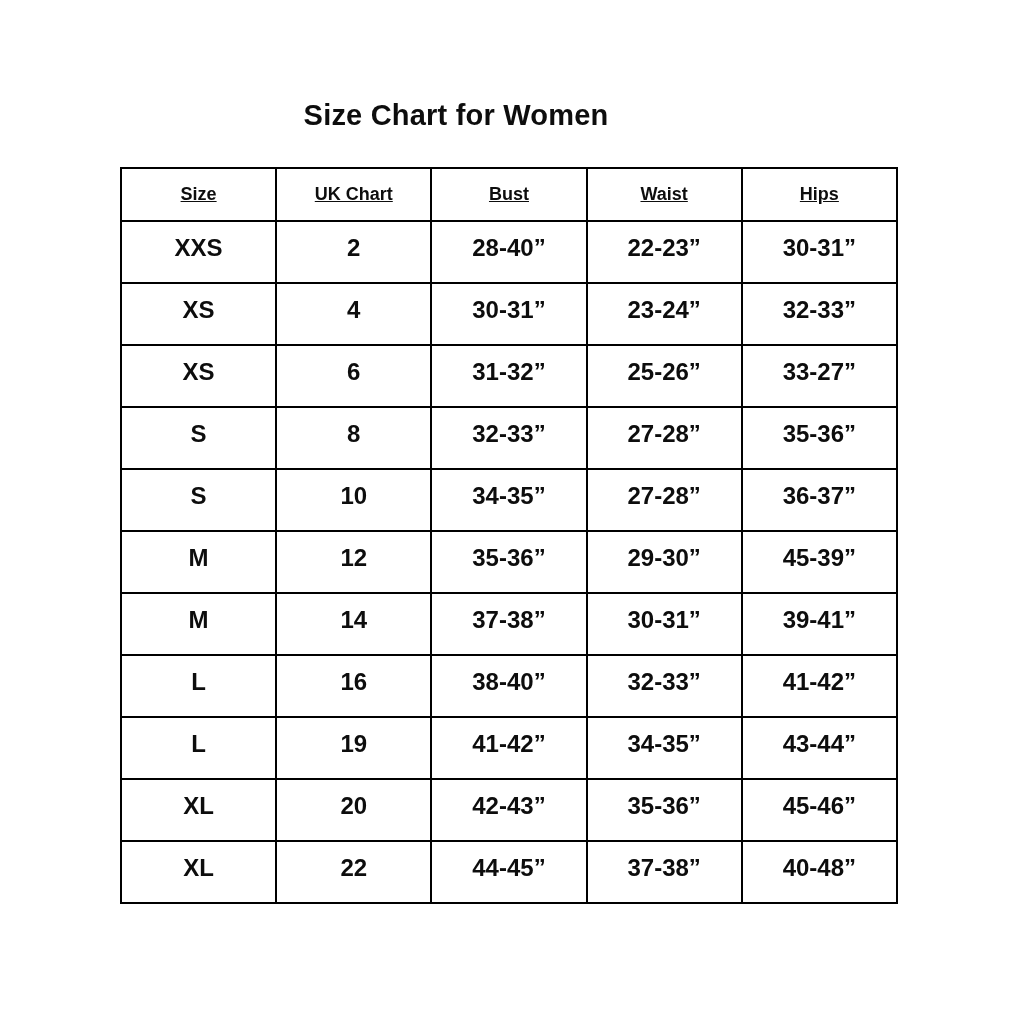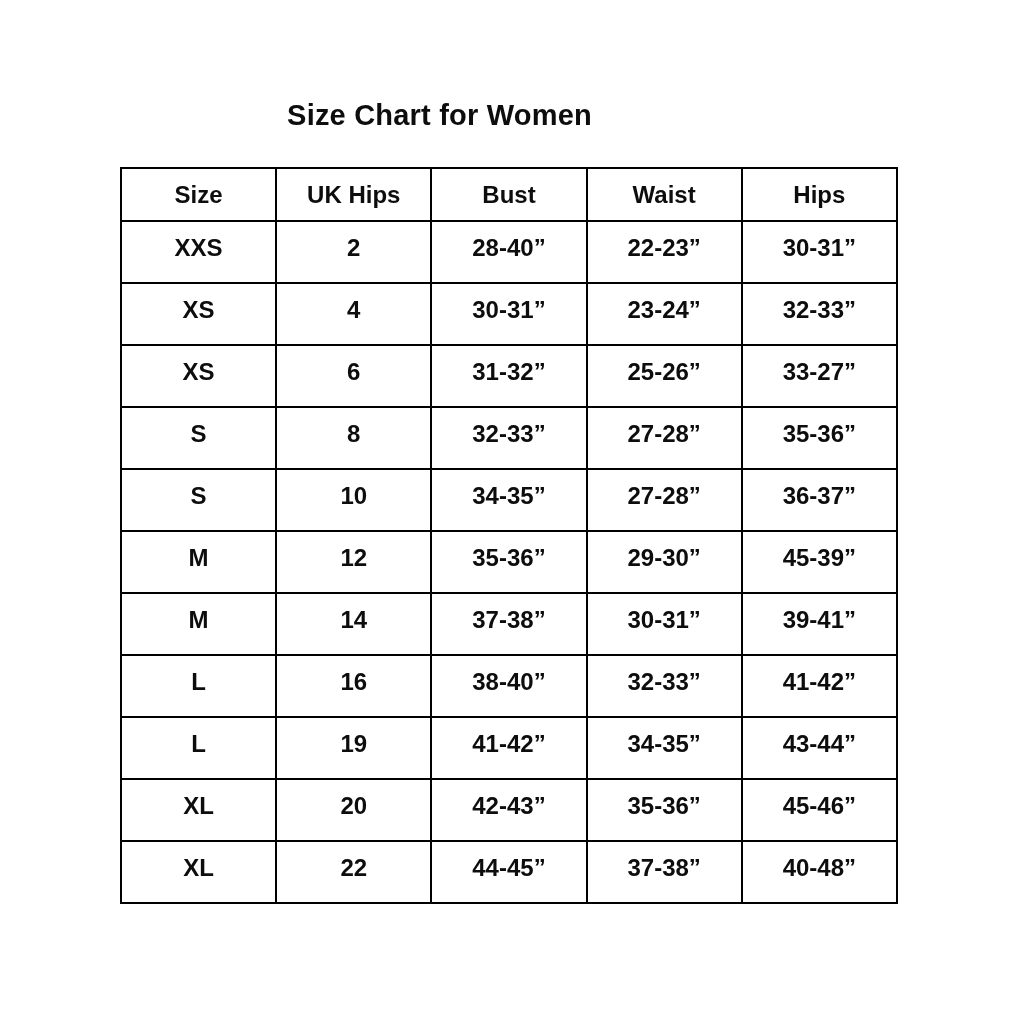"Size Chart for Women" .page { padding-left: none -> 33px }
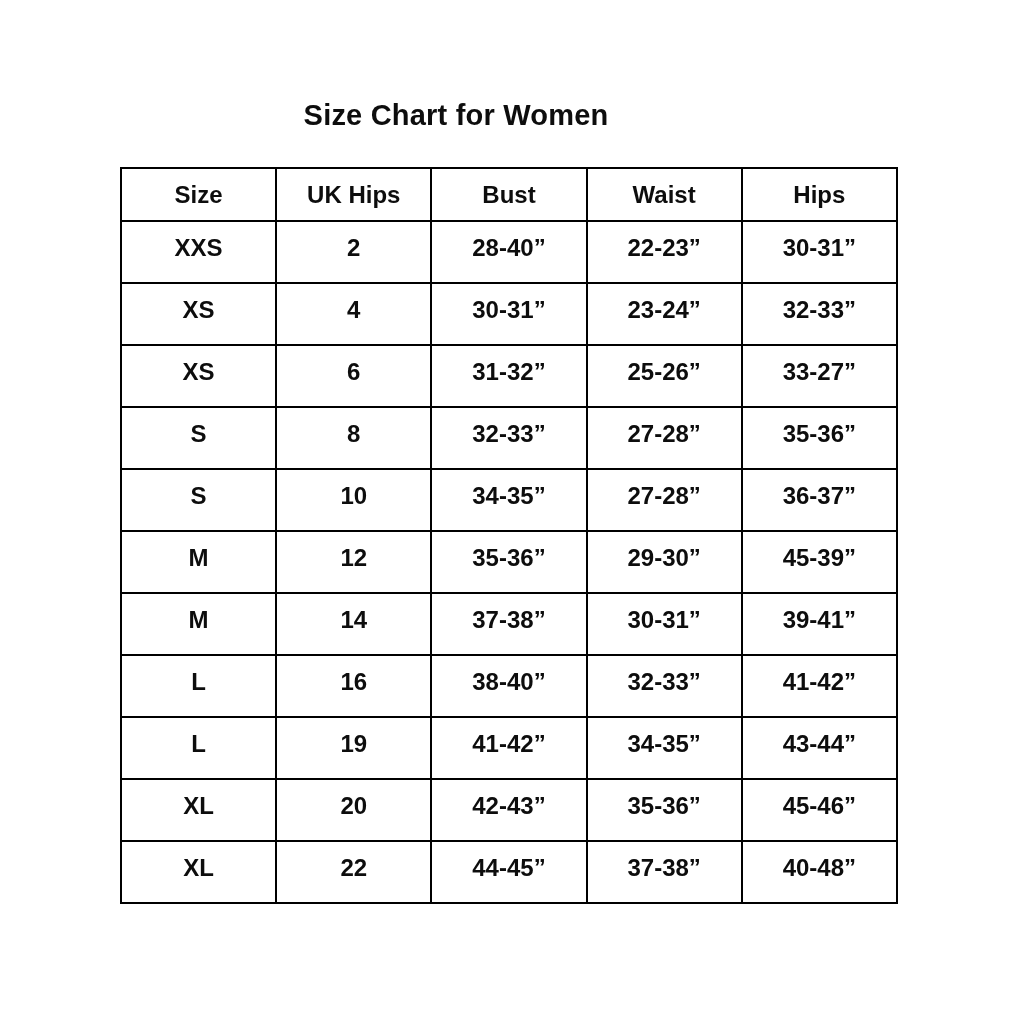"Size" .size-table th { font-size: 24px -> 18px; text-decoration: none -> underline }
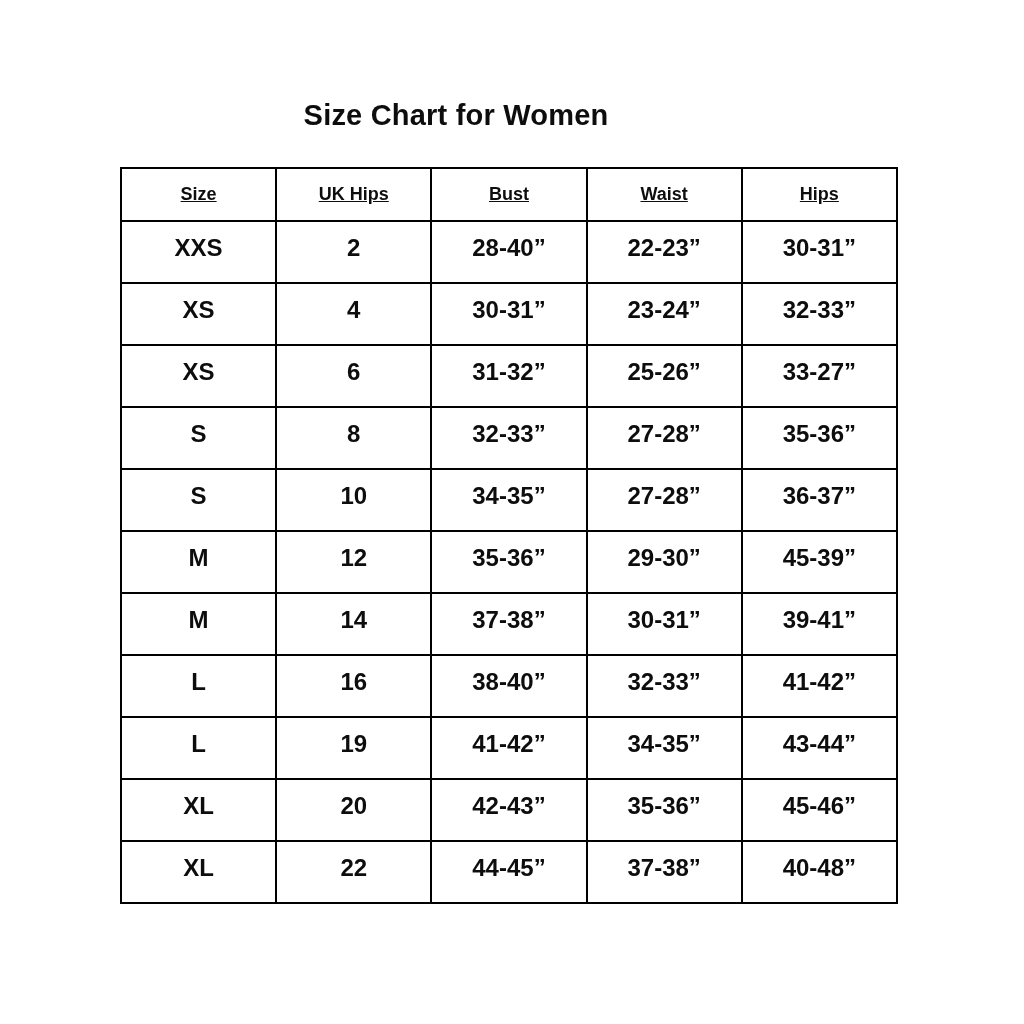"UK Hips" th { text: Hips -> Chart }
